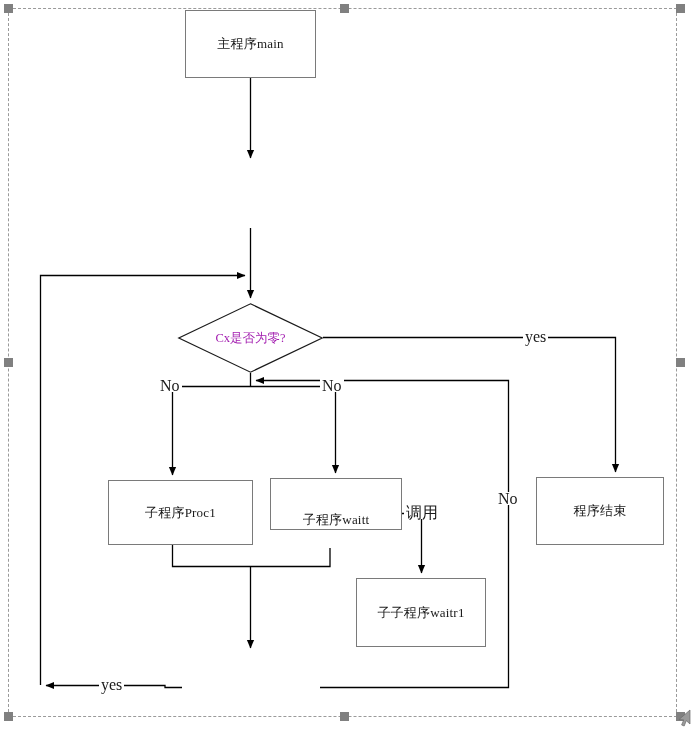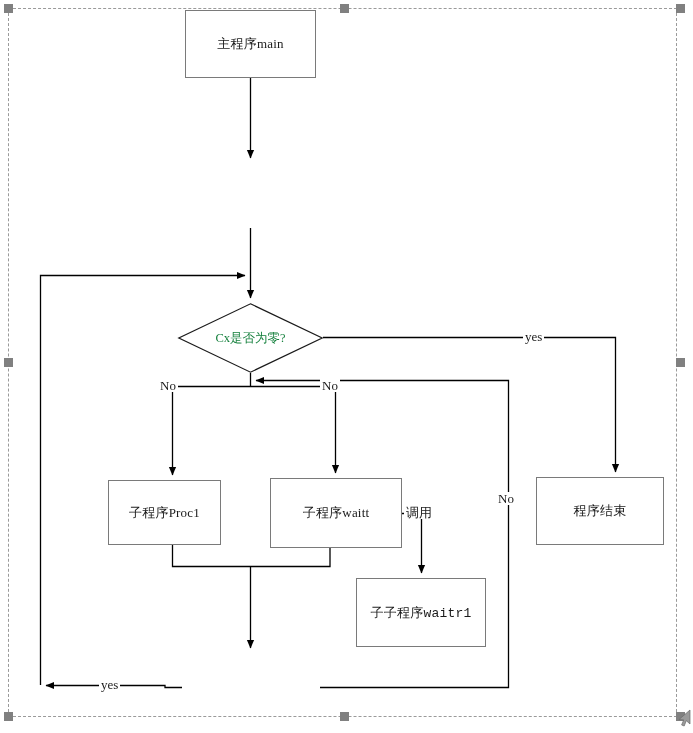"Cx是否为零?" .diamond-label { color: #15803d -> #a21caf }
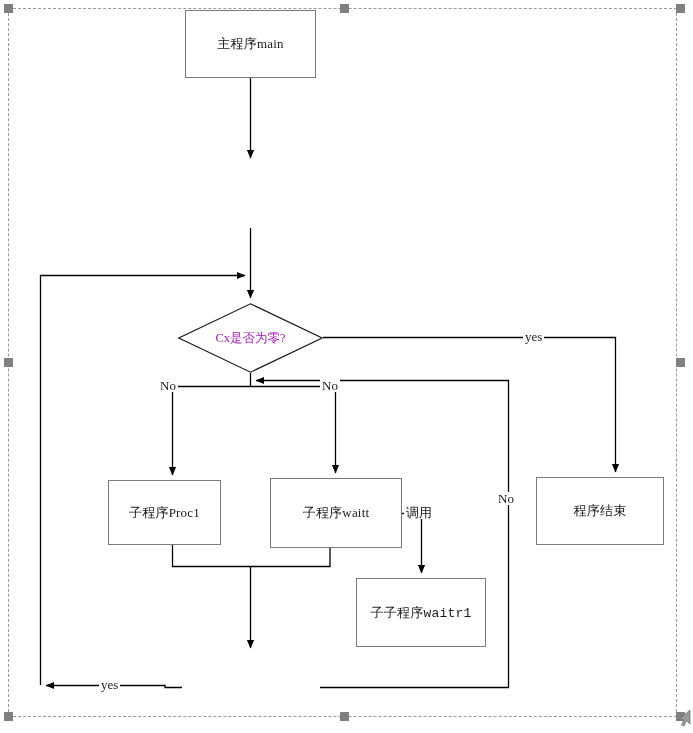"yes" .edge-label { font-size: 13px -> 16px }
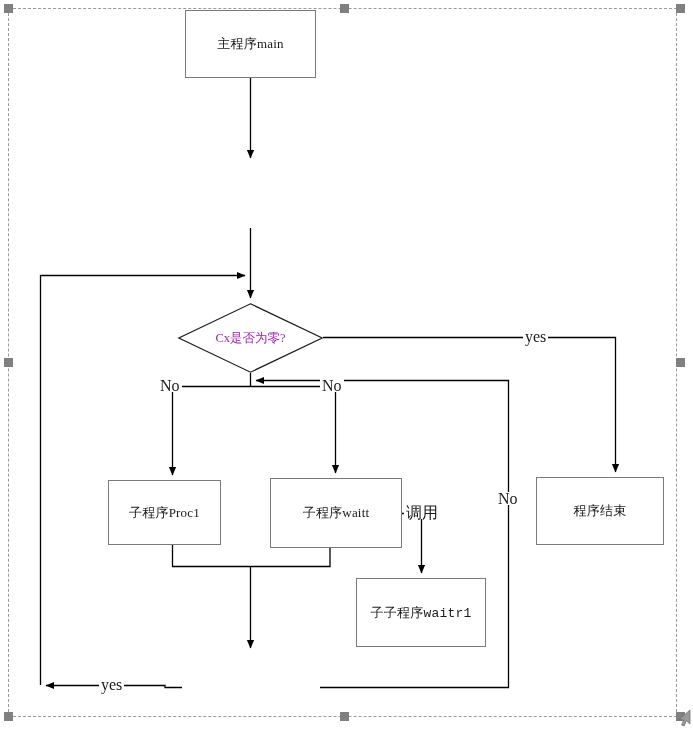"子程序Proc1" div.node { width: 113px -> 145px }
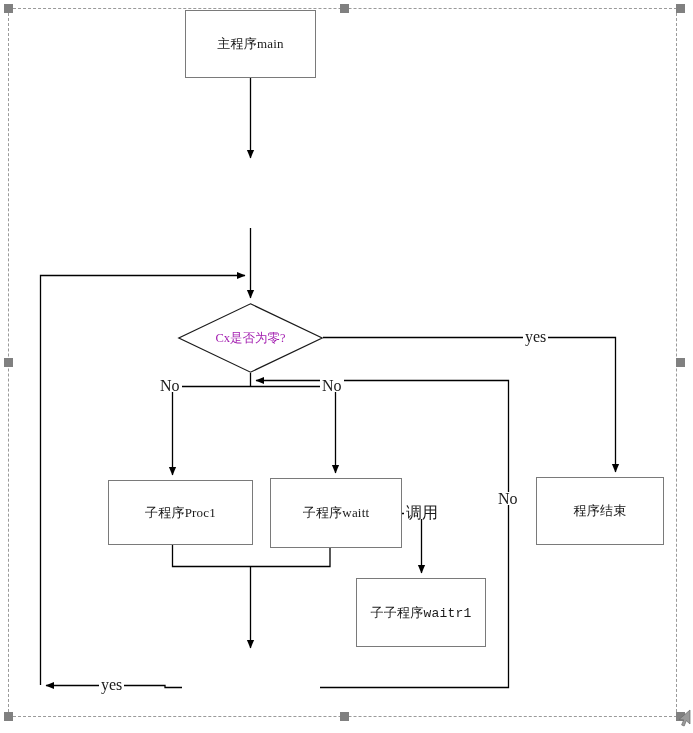"子程序waitt" div.node { align-items: none -> flex-end; height: 70px -> 52px }
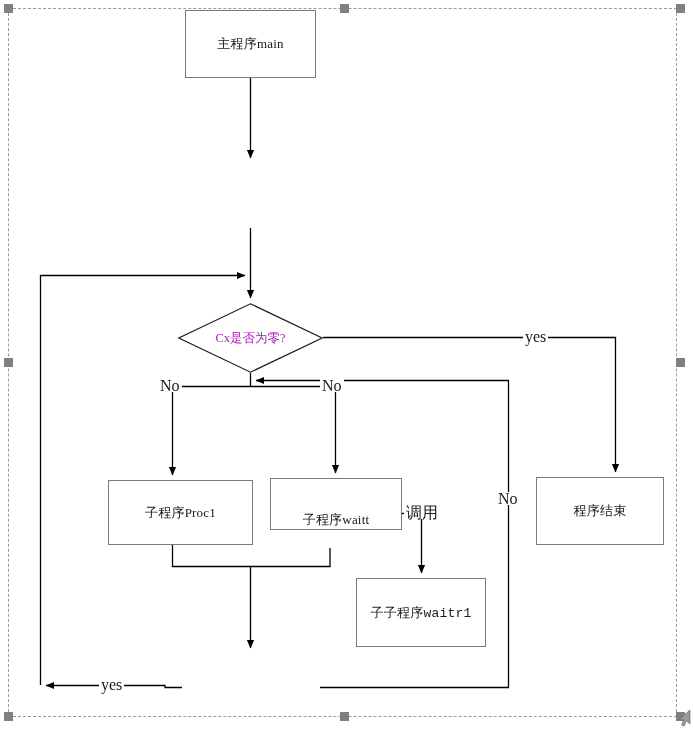"子子程序waitr1" div.node { font-family: Liberation Mono, monospace -> none }
